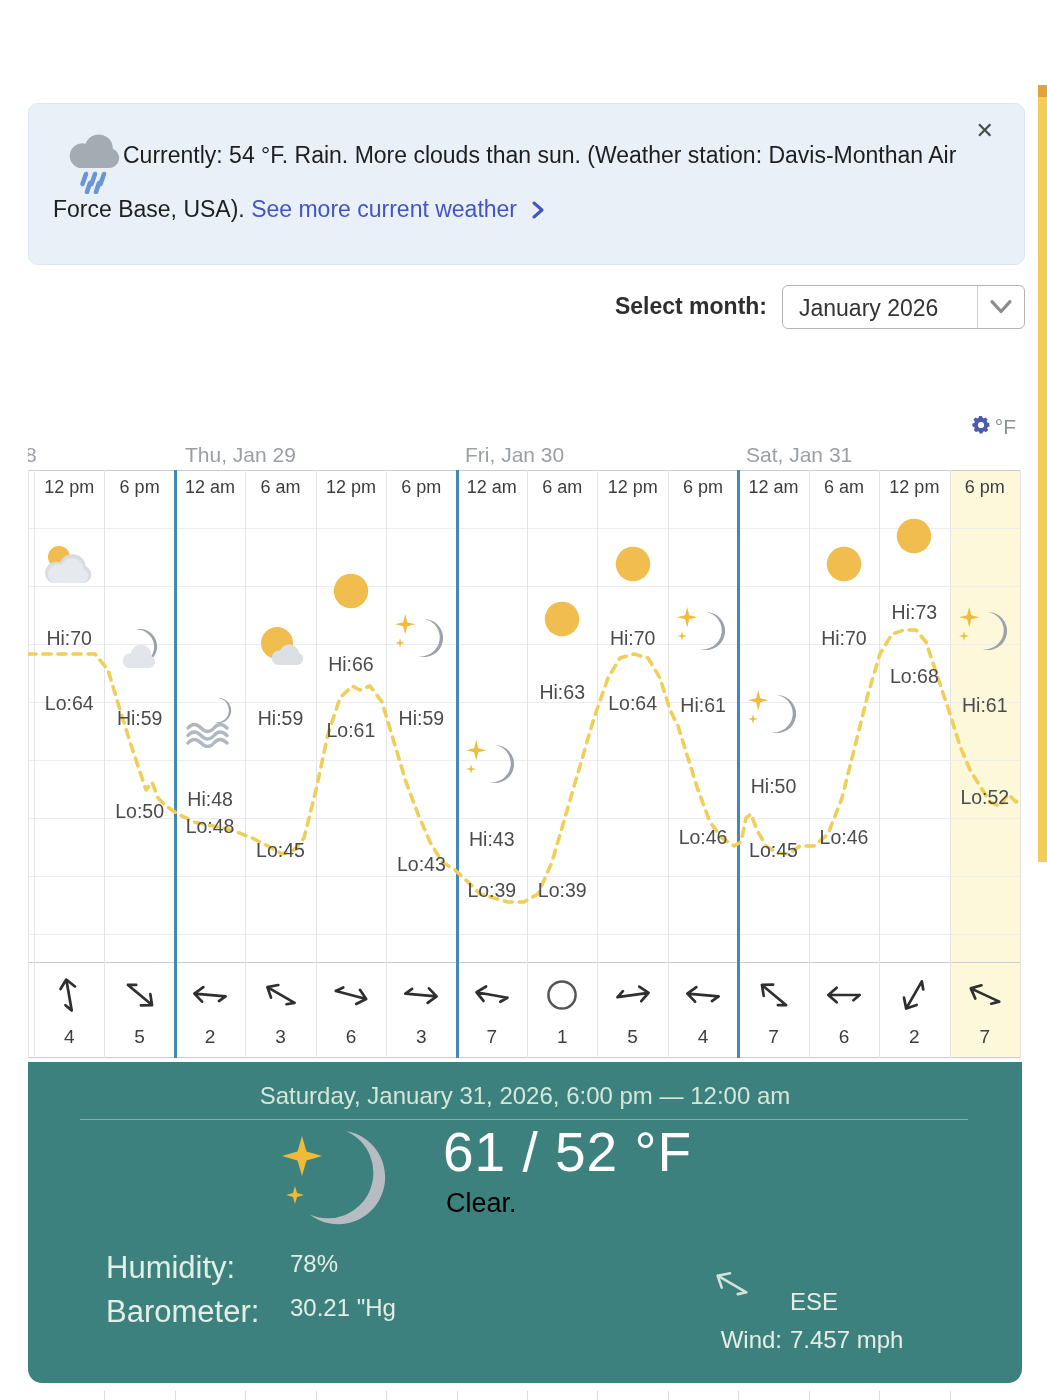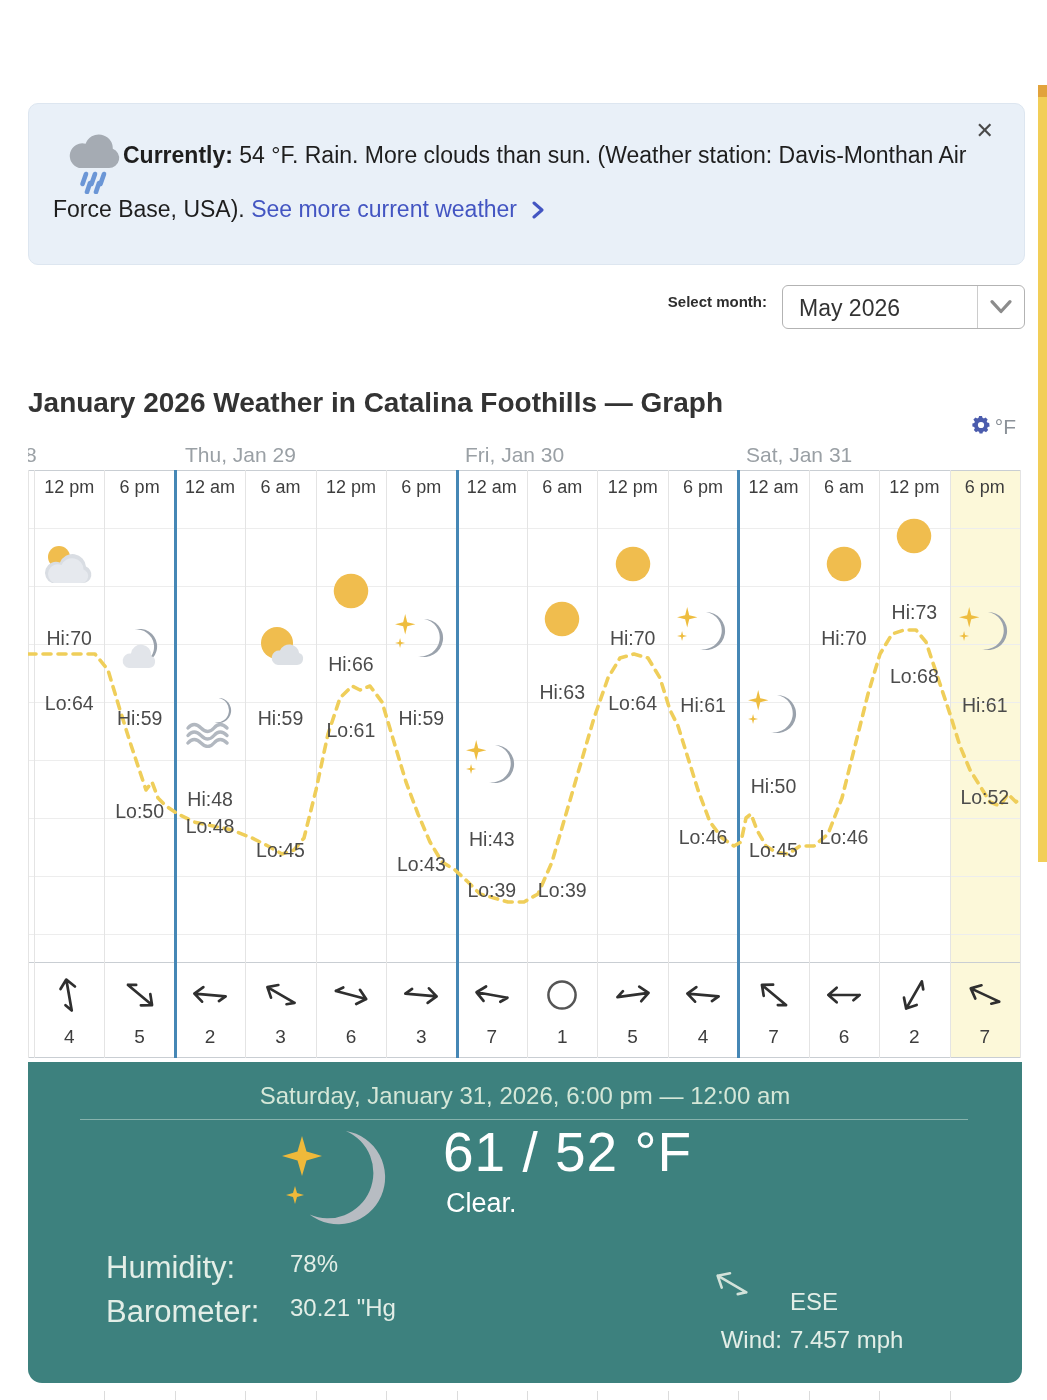"Currently:" #alert-text b { font-weight: bold -> normal }
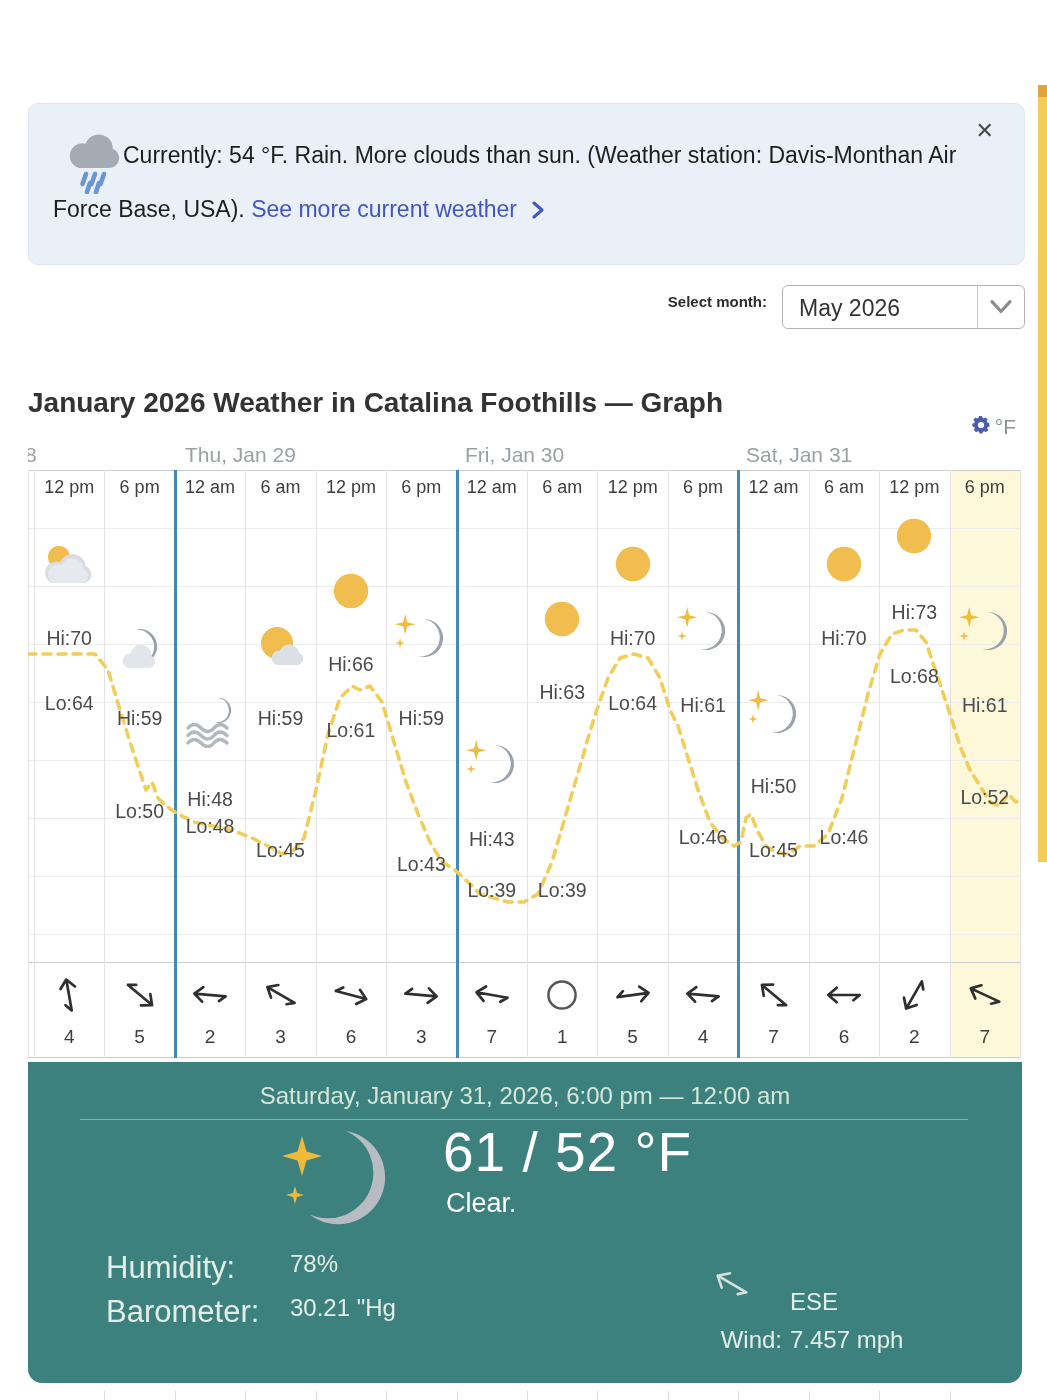"Select month:" #month-label { font-size: 15px -> 23px }
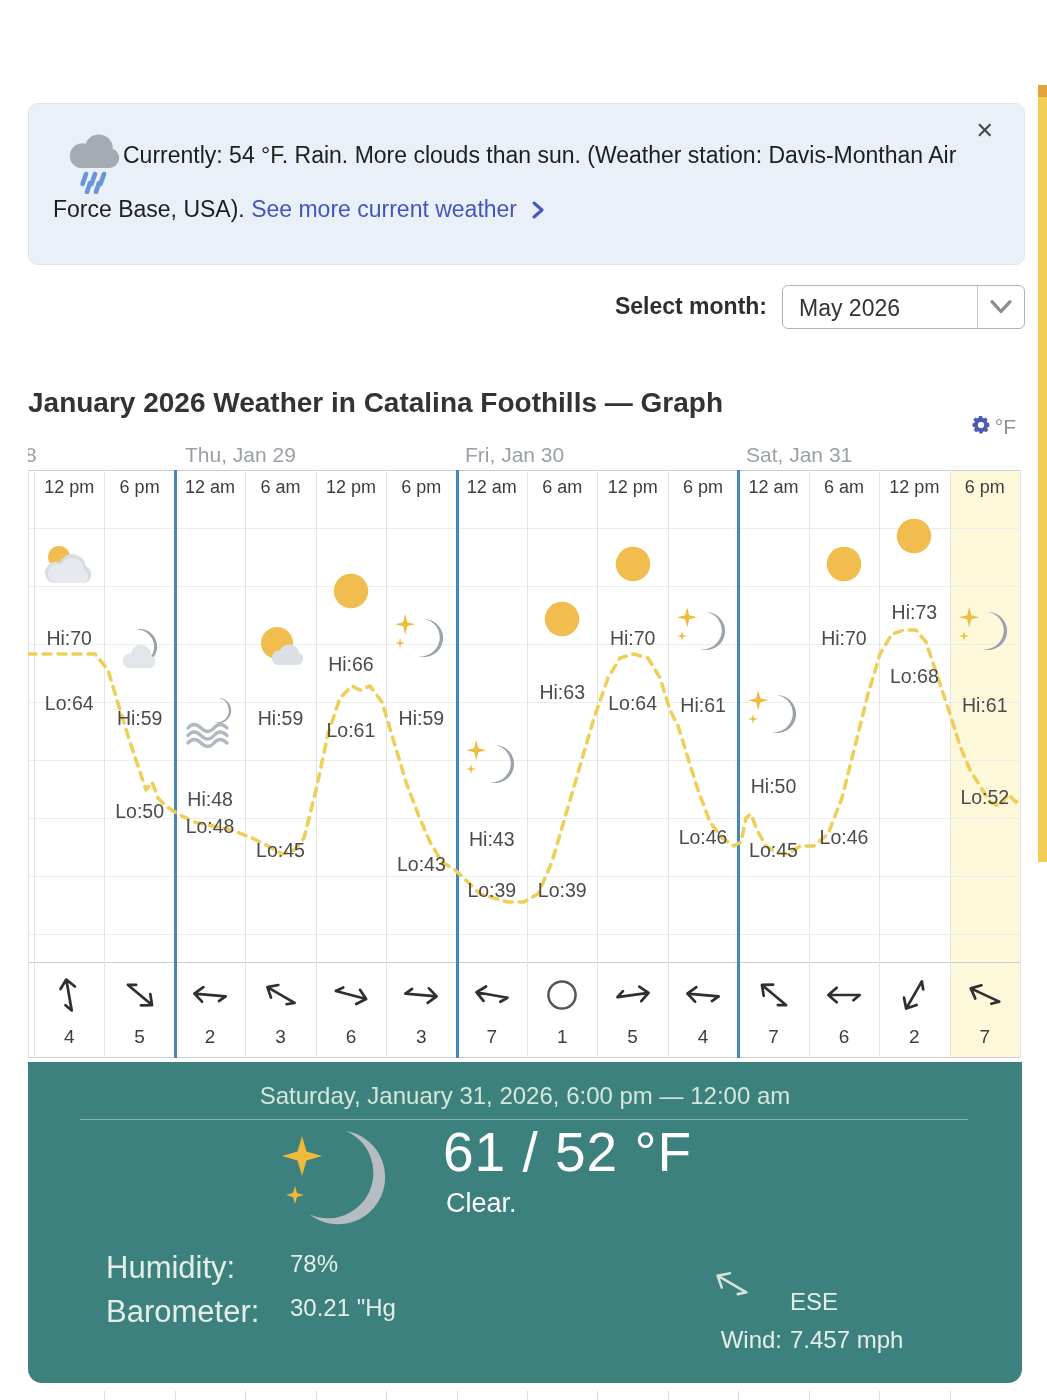"May 2026" span { text: May -> January }
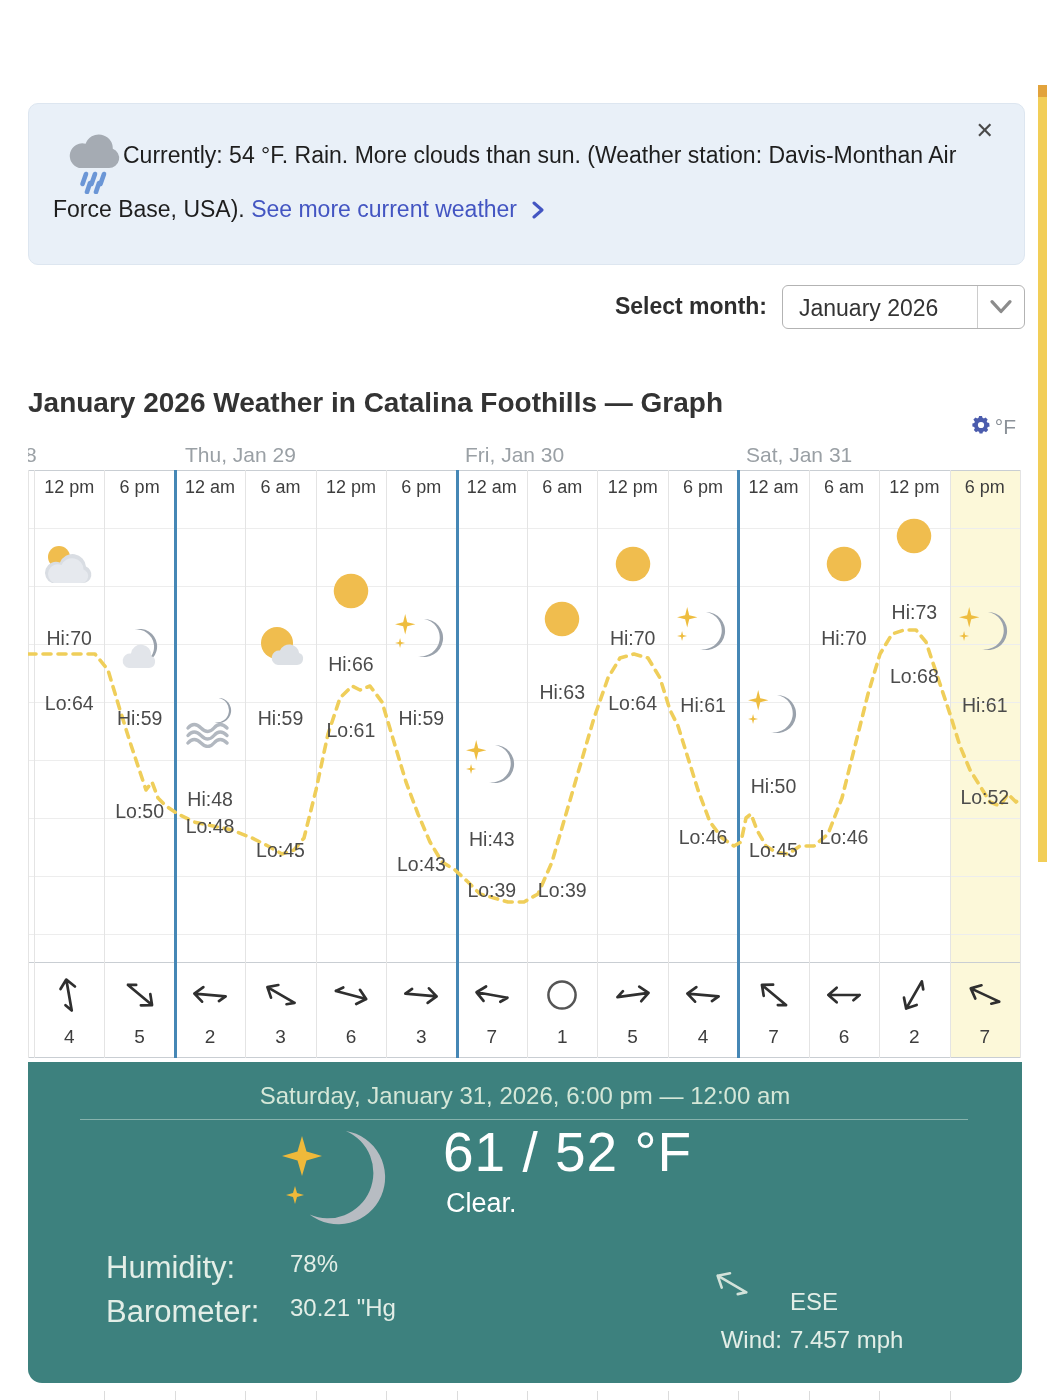"January 2026 Weather in Catalina" h1 { html: <h1>January 2026 Weather in Catalina Foothills — Graph</h1> -> none }
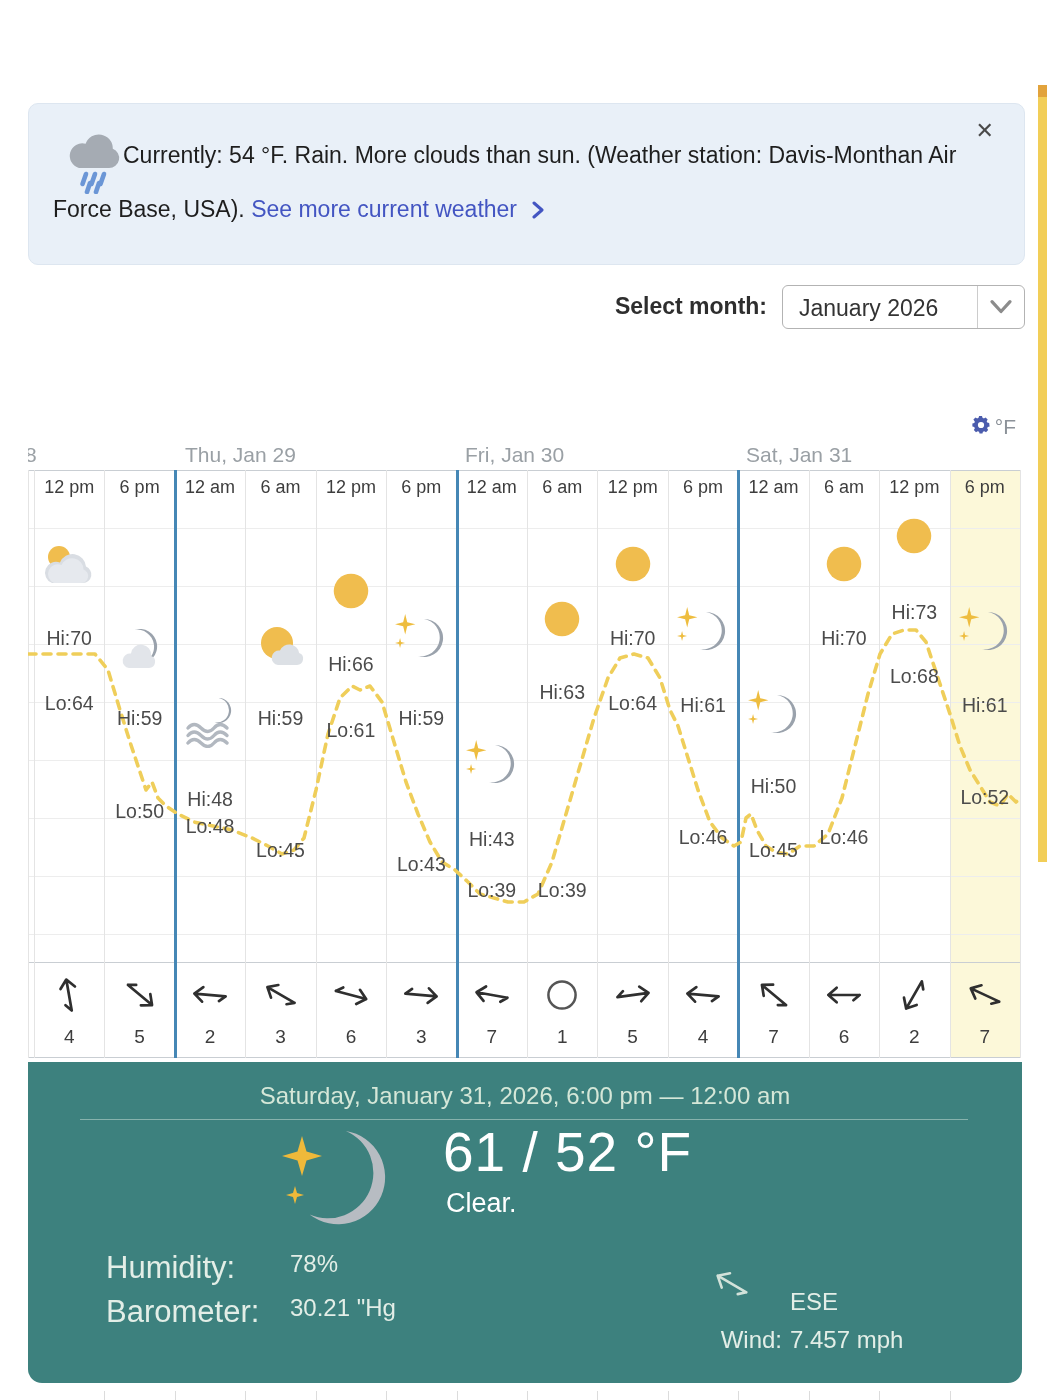"Clear." #detail-cond { color: #ffffff -> #000000 }
